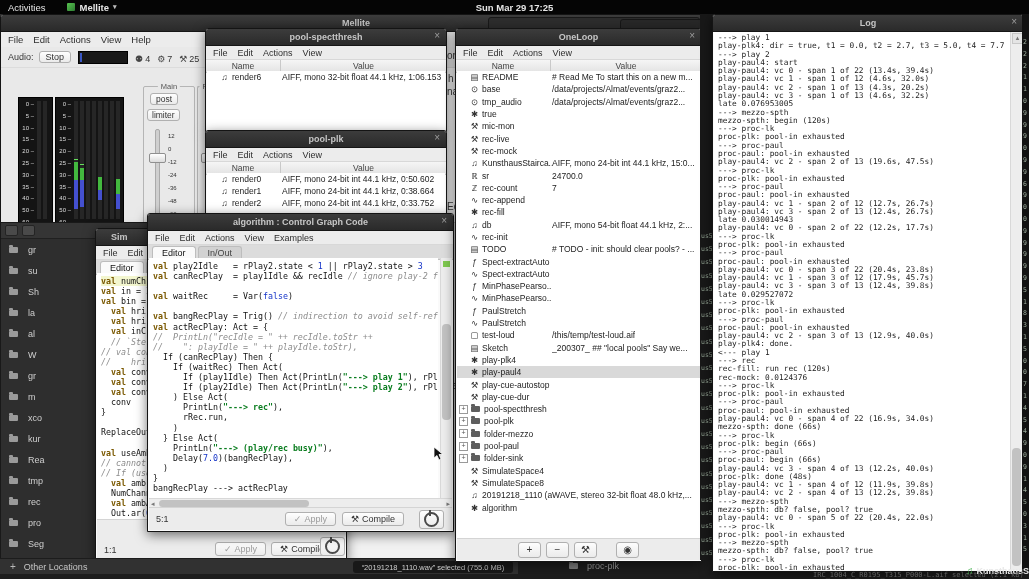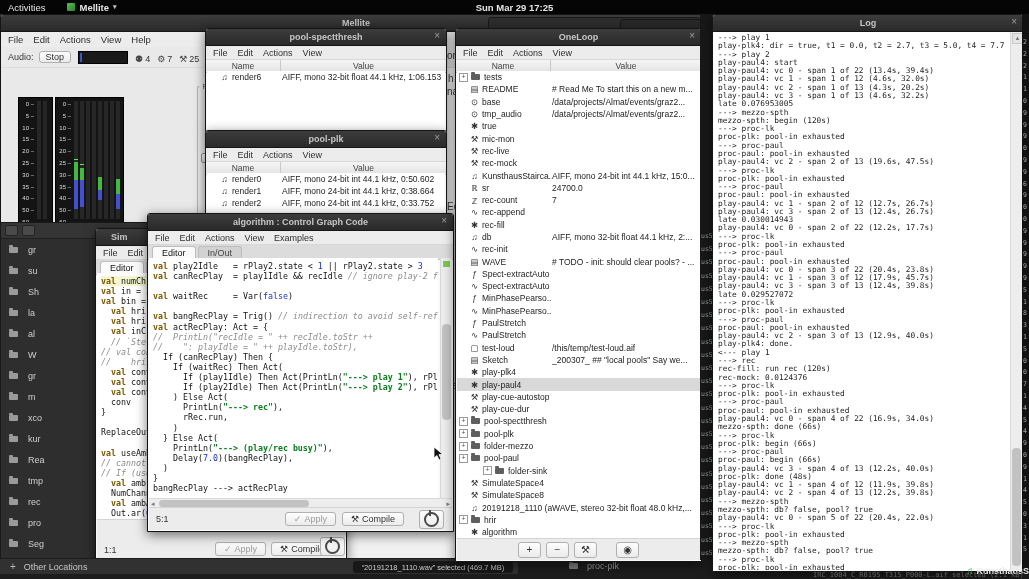"tests" div.trow { html: <div> <div> <span>+</span> <span></span> <span>tests</span> </div> <div></div> </div> -> none }
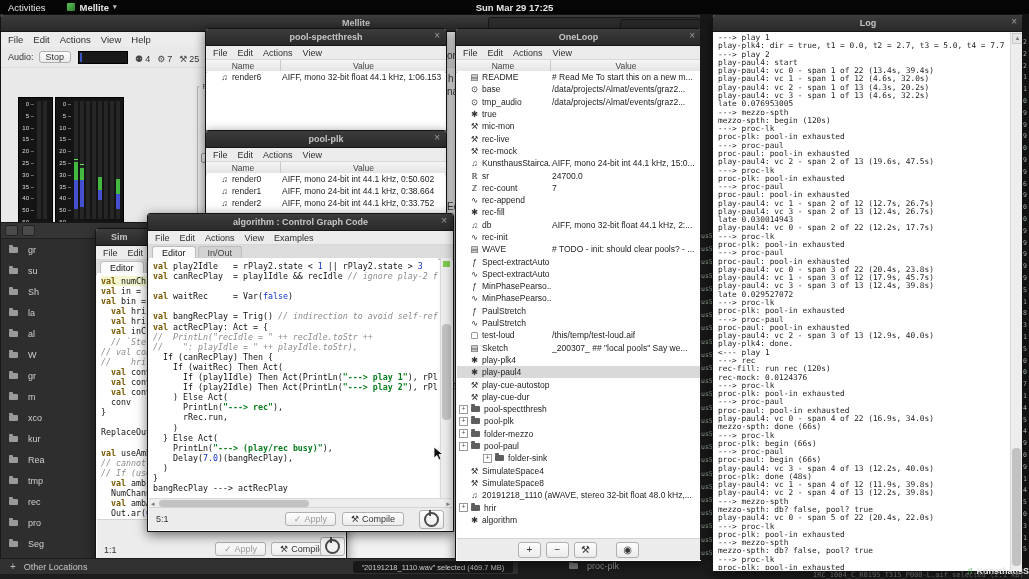"Main" div.grp { html: none -> <div> <span>Main</span> <button>post</button> <button>limiter</button> <div> <div></div> <div></div> <div> <span>12</span> <span>0</span> <span>-12</span> <span>-24</span> <span>-36</span> <span>-48</span> <span>-60</span> </div> </div> </div> }
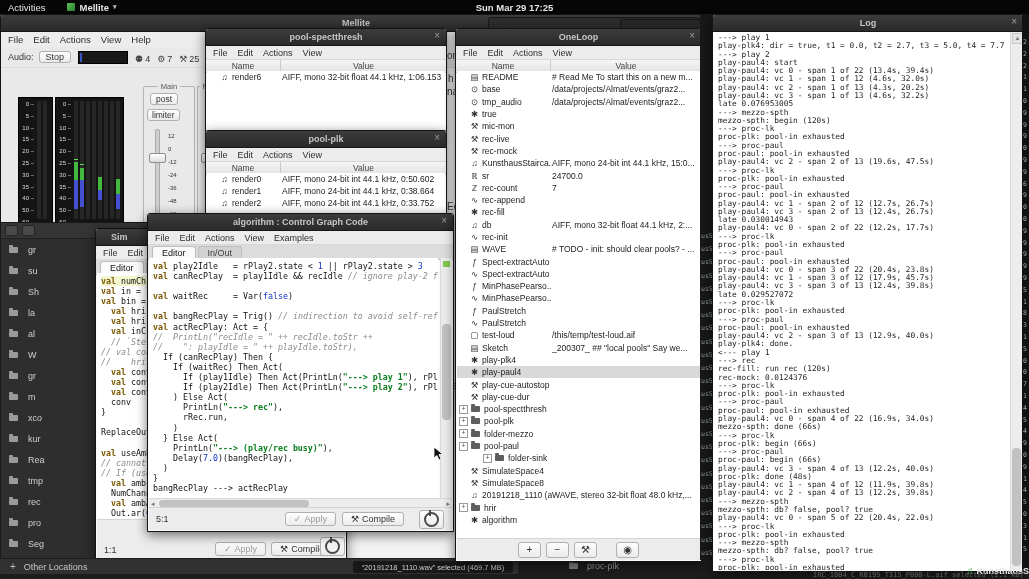"AIFF, mono 32-bit float 44.1 kHz, 2:..." div.tval { text: 32-bit -> 54-bit }
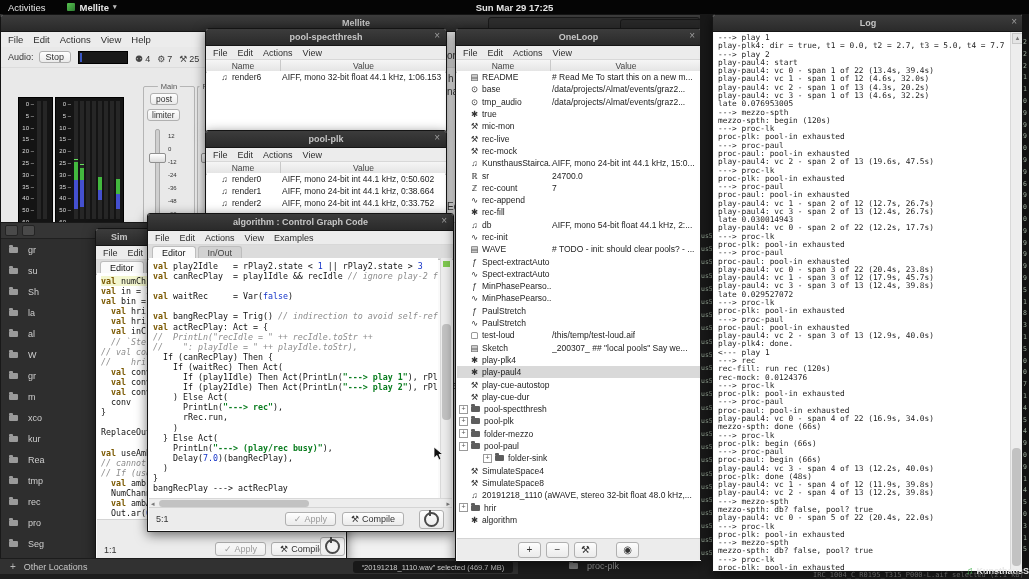"WAVE" span { text: WAVE -> TODO }
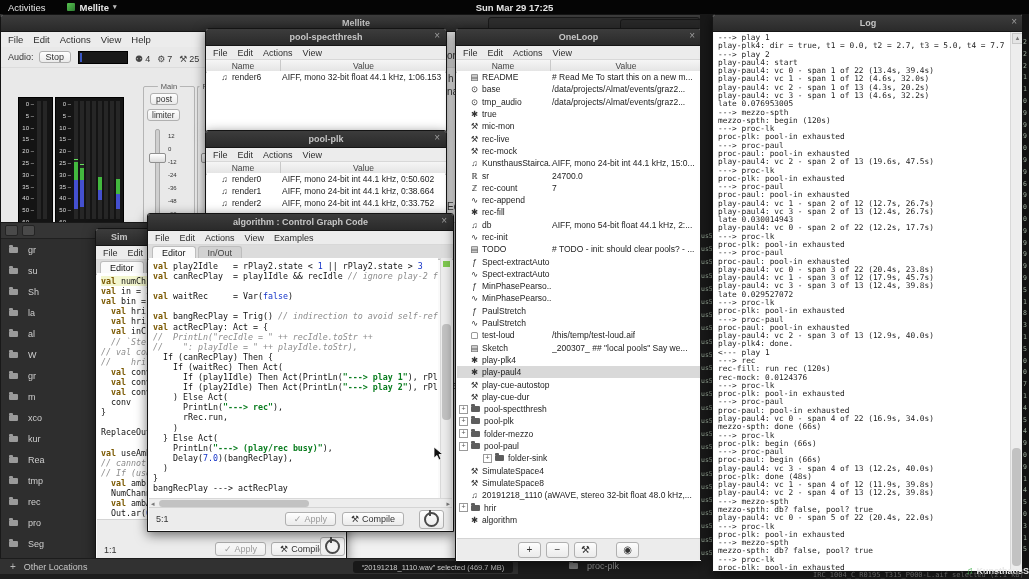"folder-sink" div.trow { padding-left: 24px -> none }
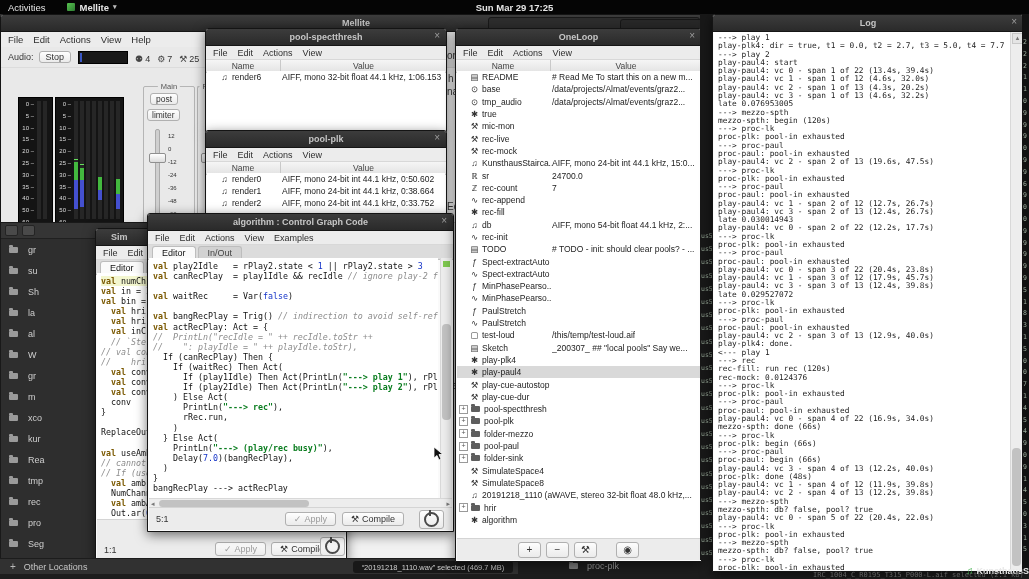"hrir" div.trow { html: <div> <div> <span>+</span> <span></span> <span>hrir</span> </div> <div></div> </div> -> none }
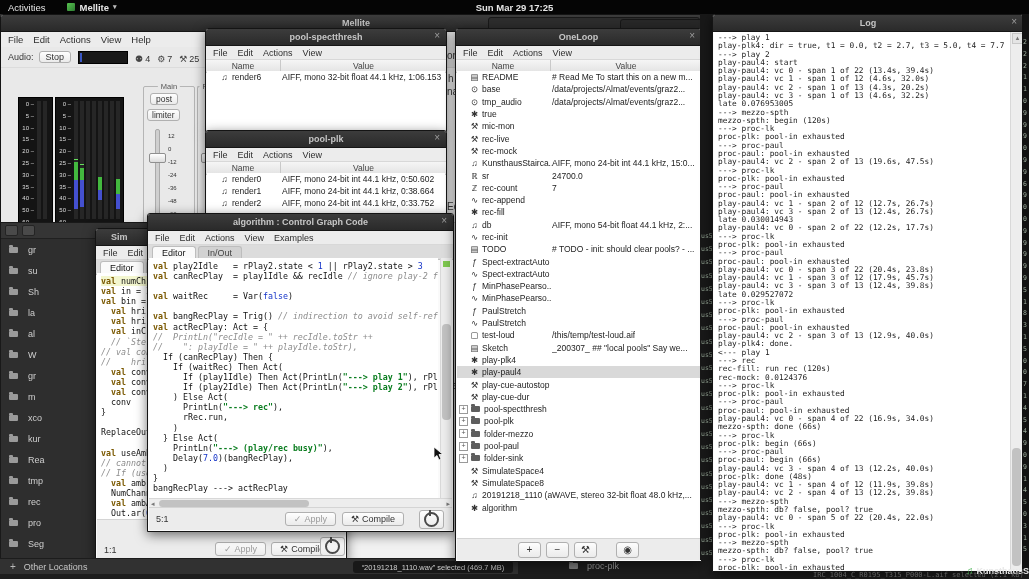"“20191218_1110.wav” selected (469.7 MB)" span { text: 469.7 -> 755.0 }
